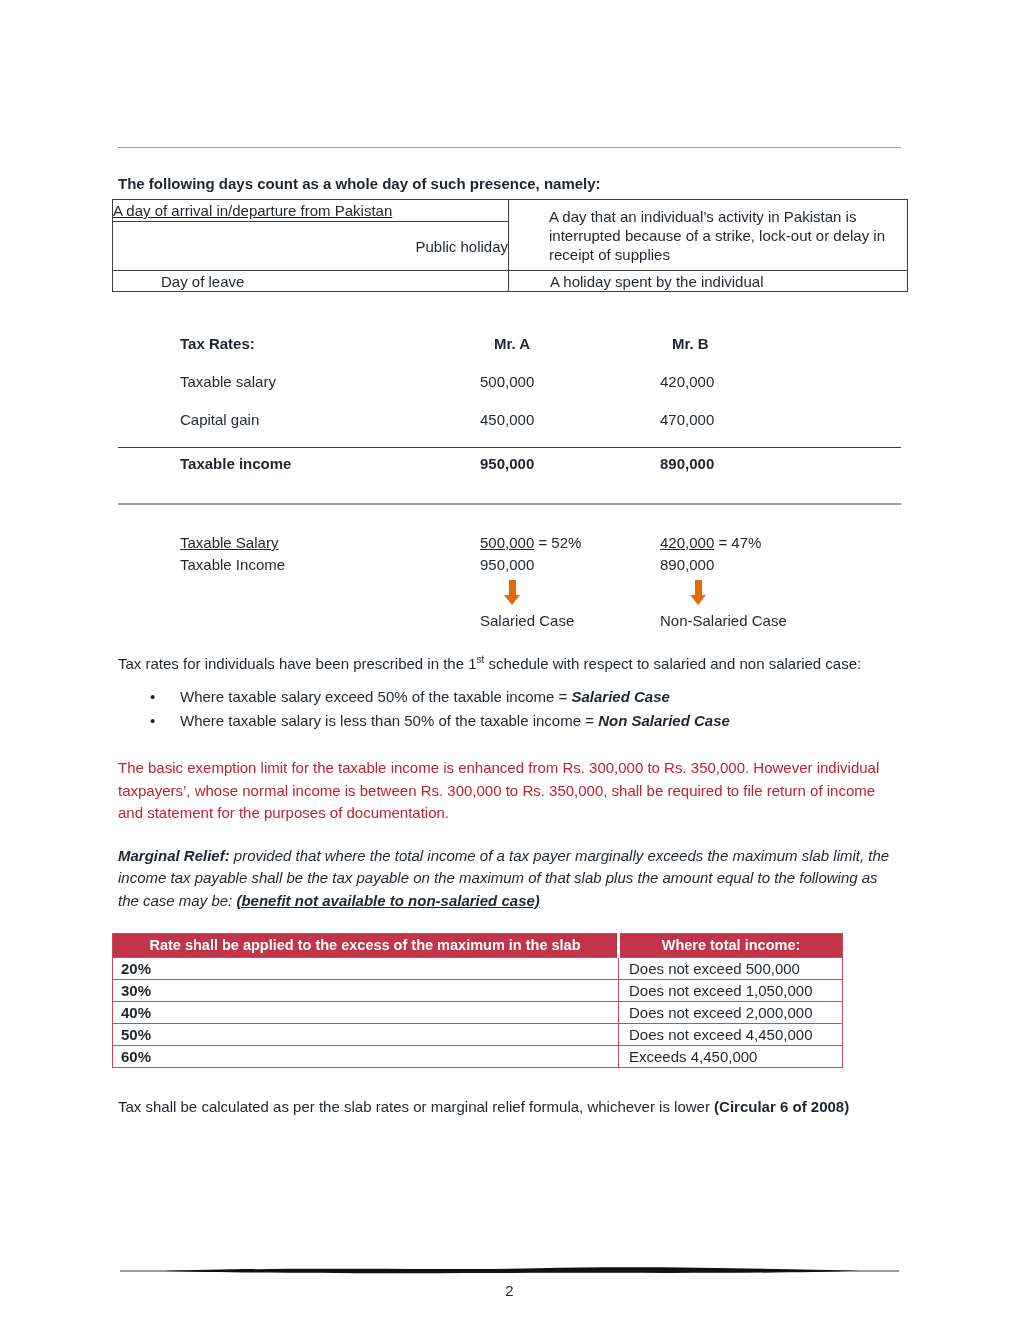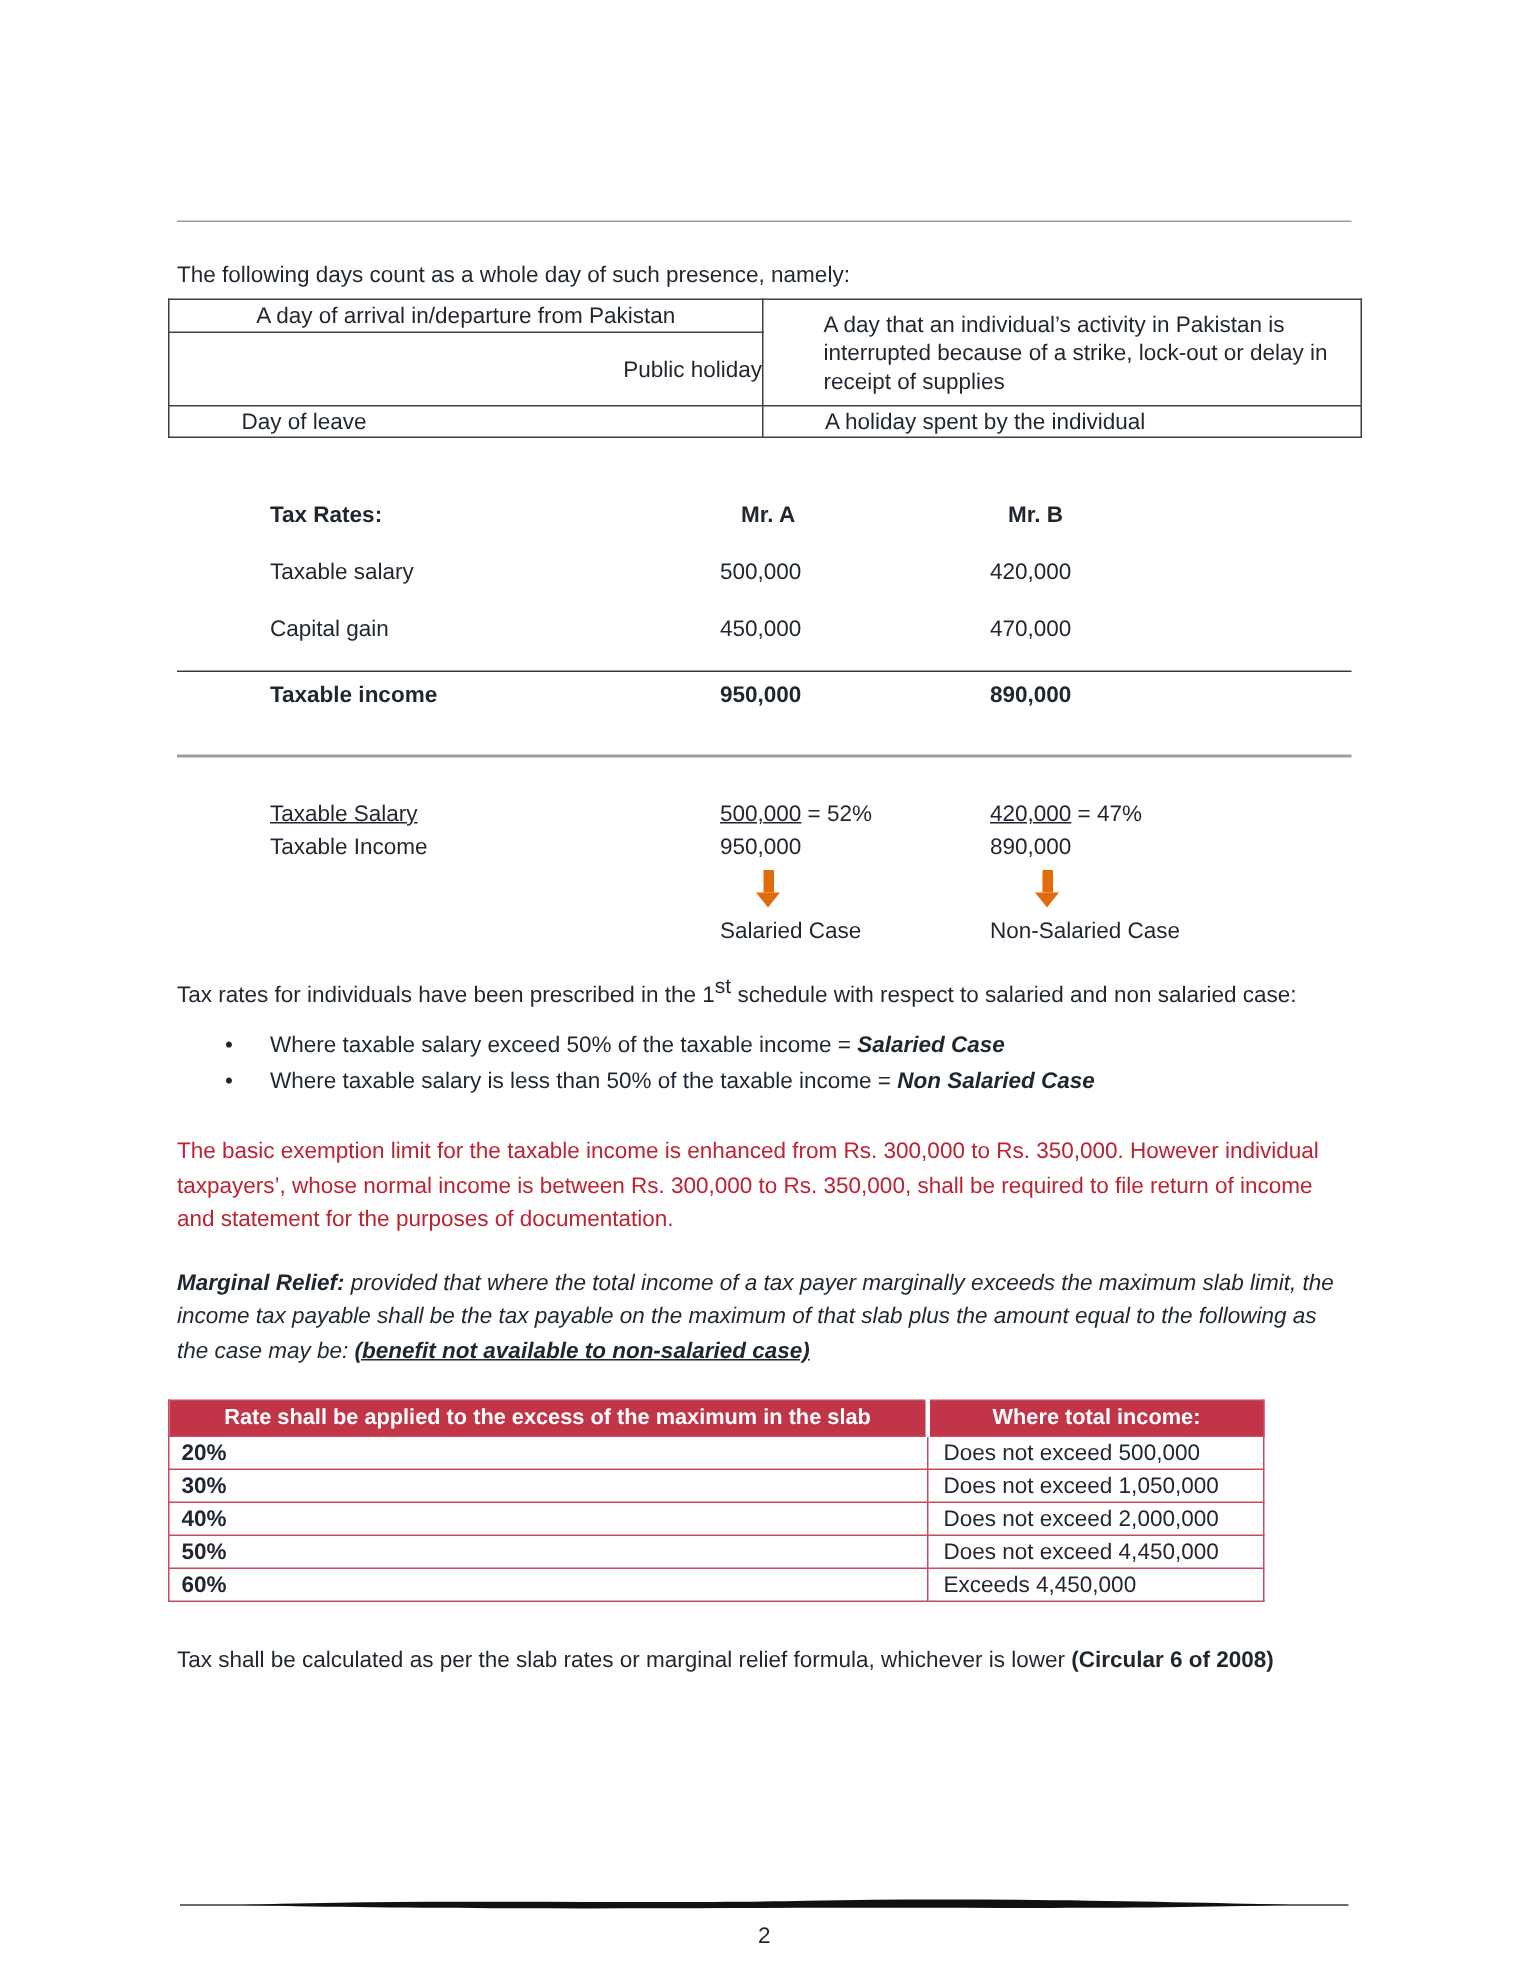"The following days count as" .intro { font-weight: none -> bold }
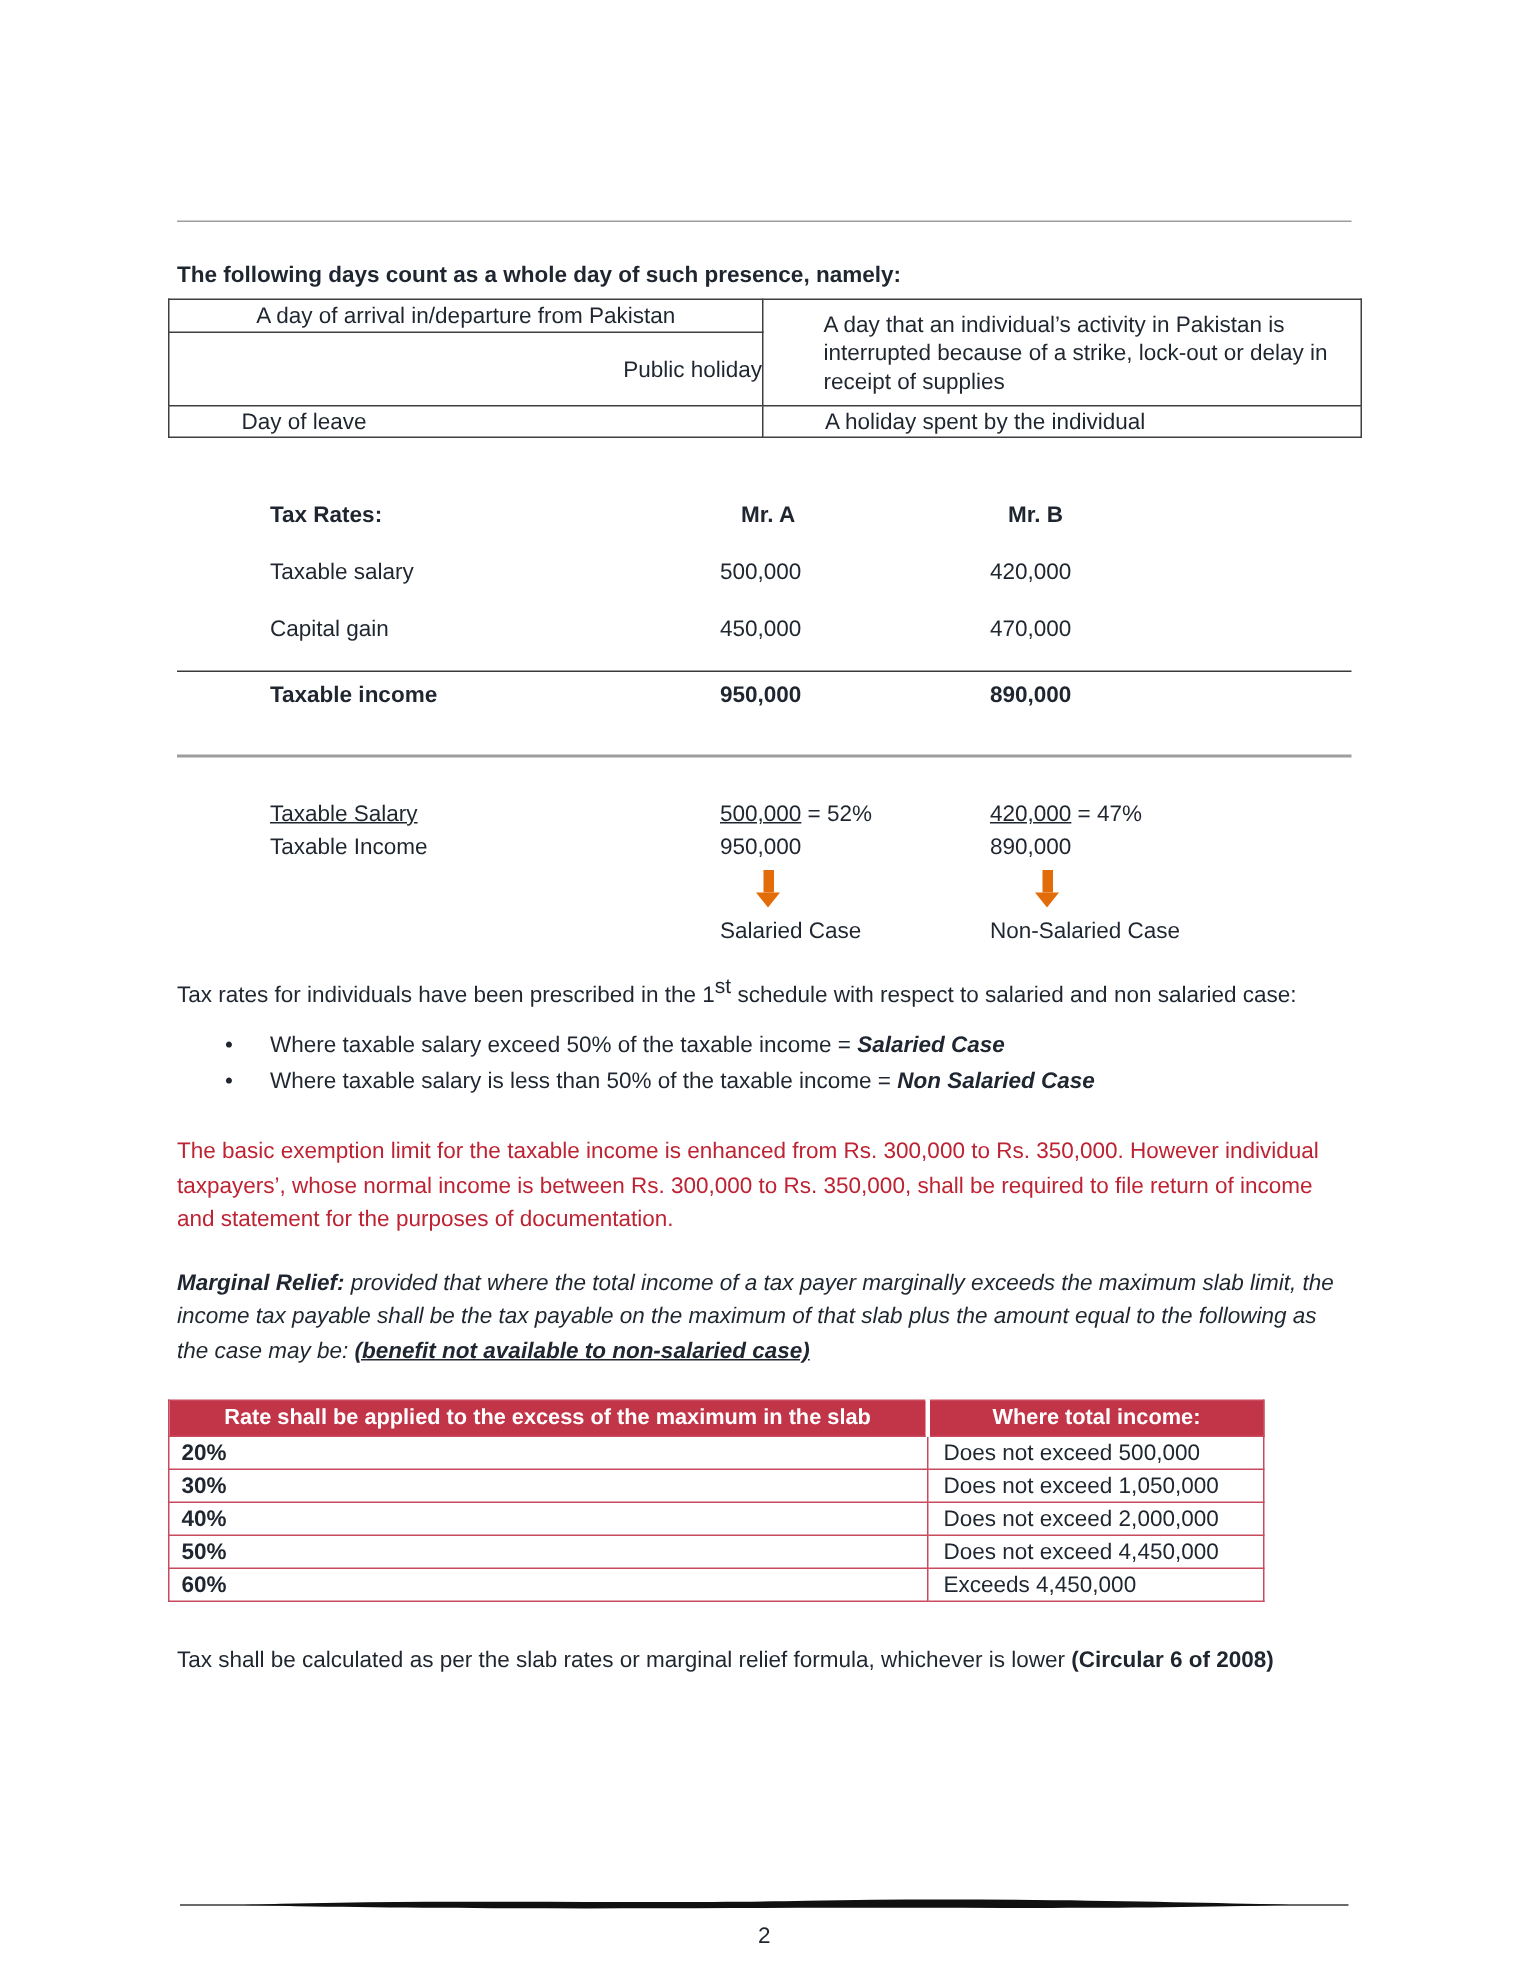"A day of arrival in/departure" .pt-center { text-align: center -> left; text-decoration: none -> underline }
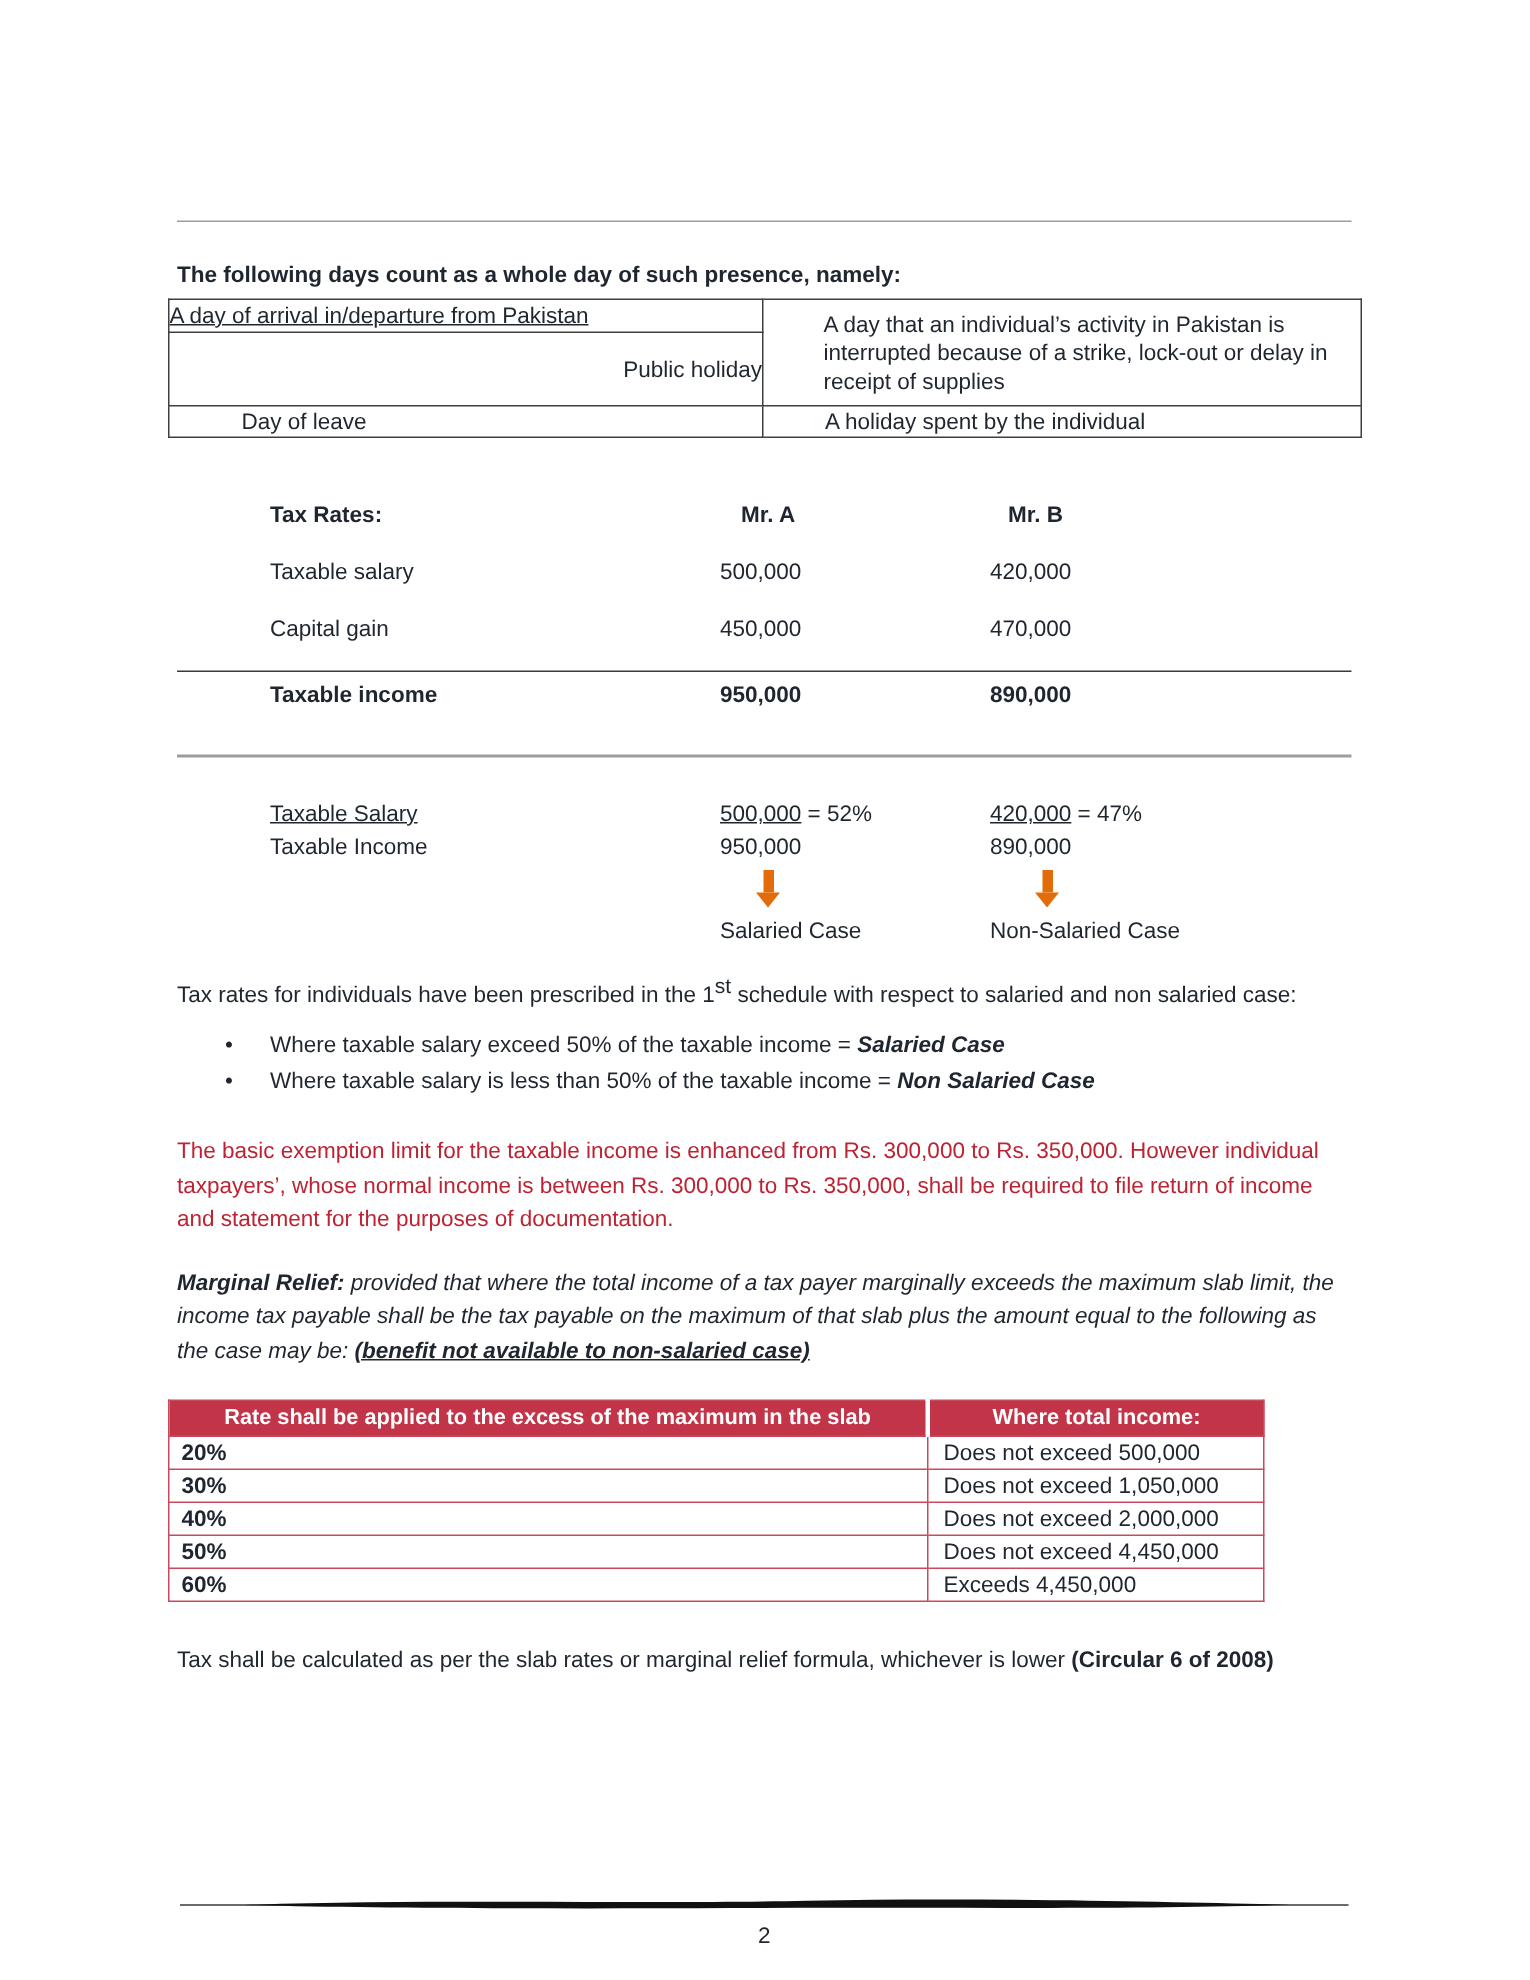"st" sup { font-size: 14px -> 10px }
